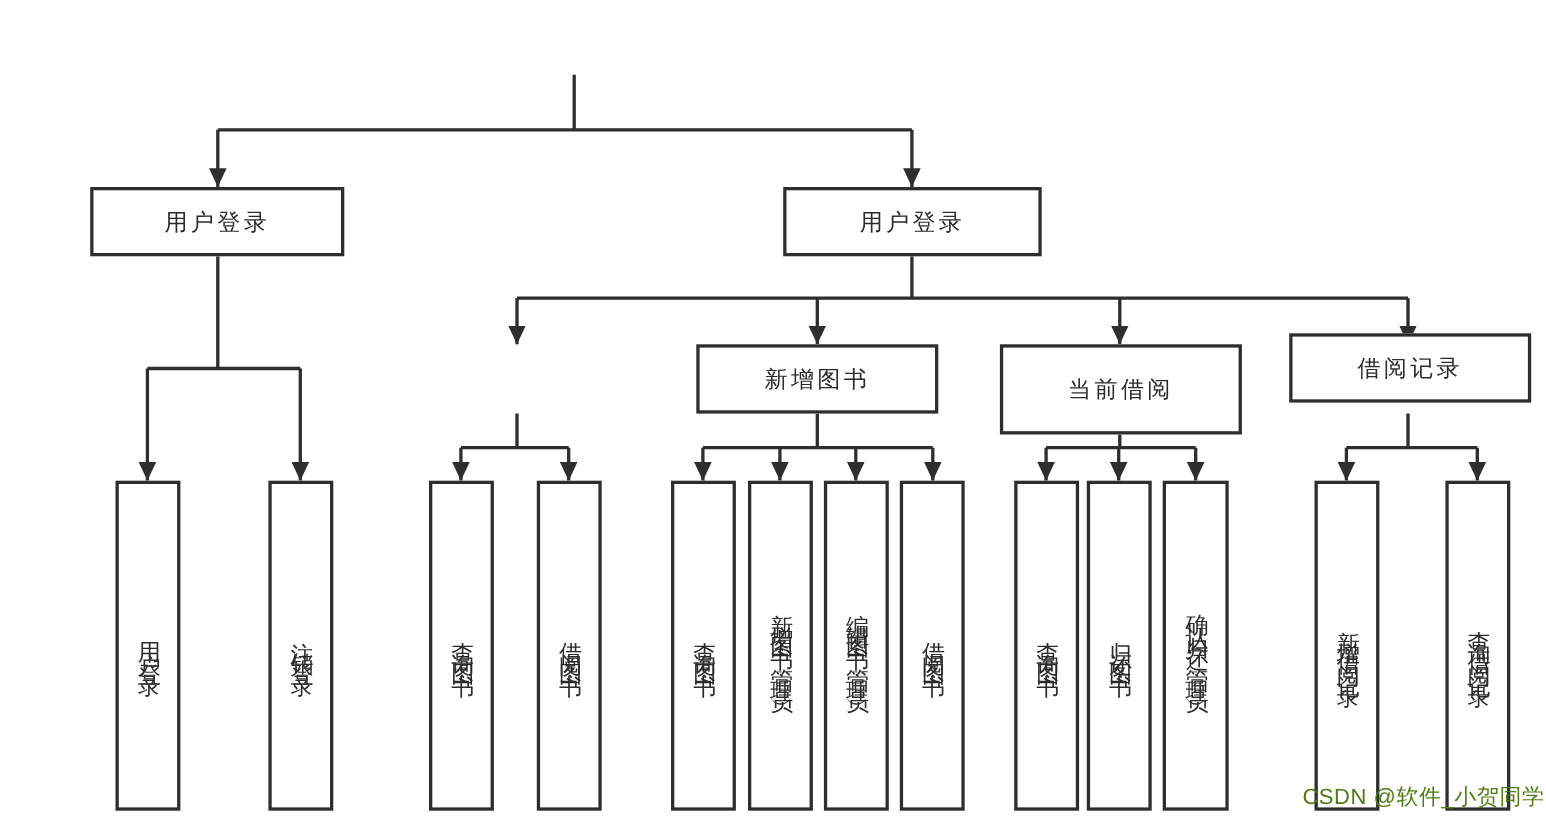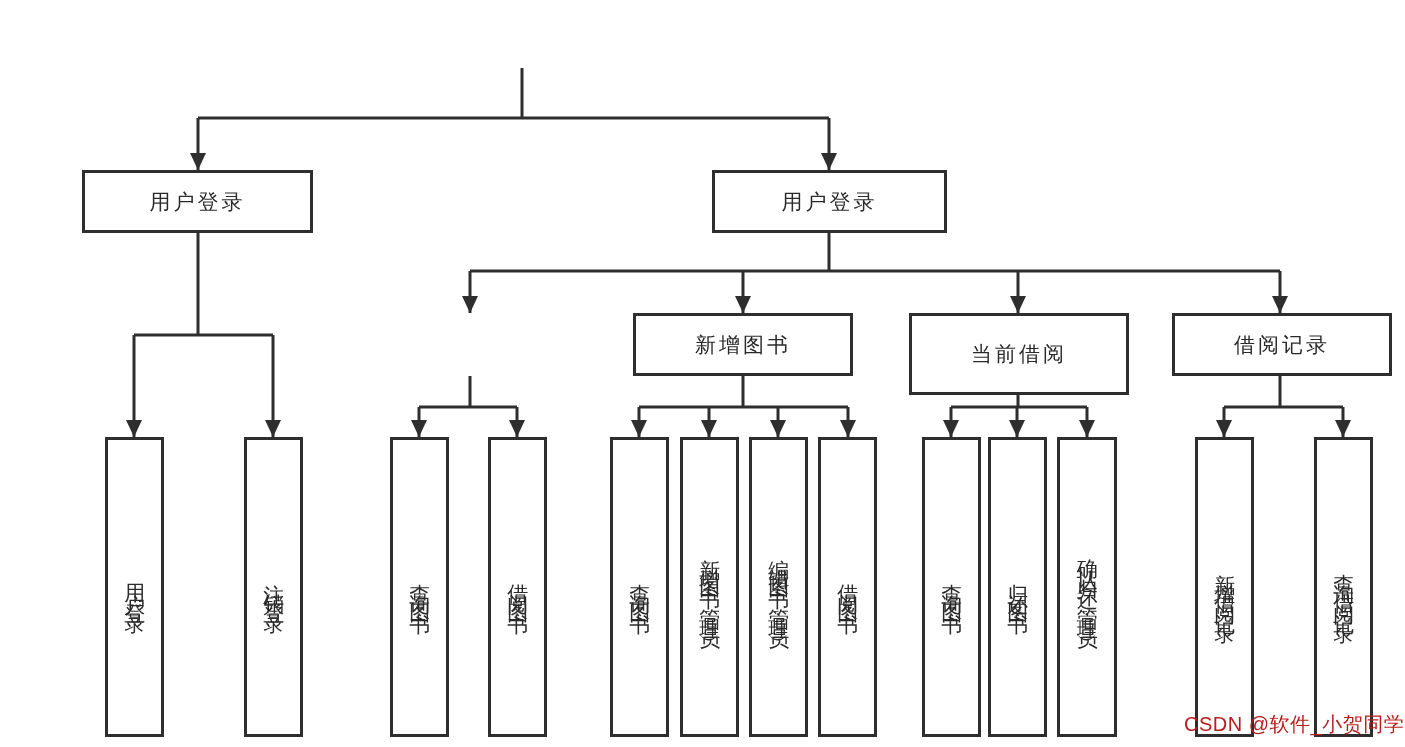"借阅记录" div.box { top: 313px -> 303px }
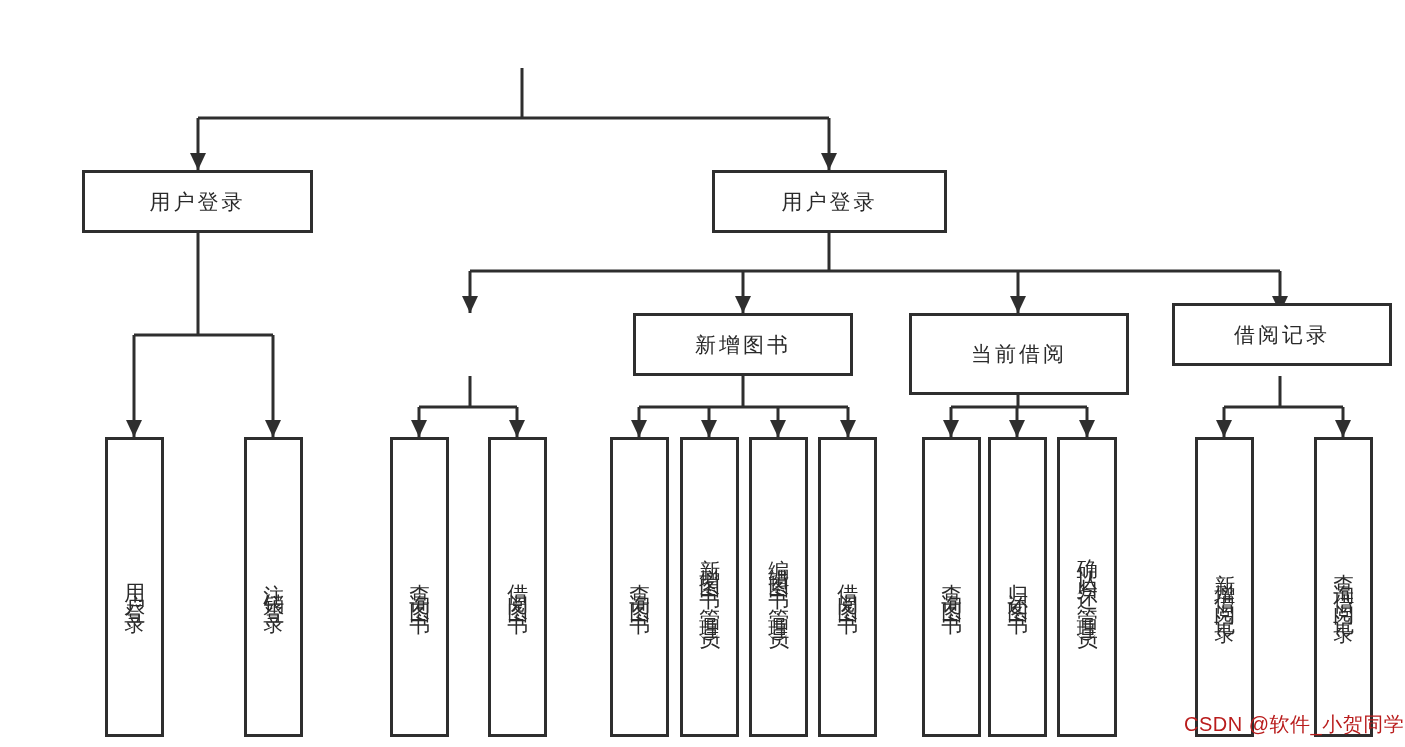"CSDN @软件_小贺同学" .watermark { color: #b91c1c -> #4d7c0f }
